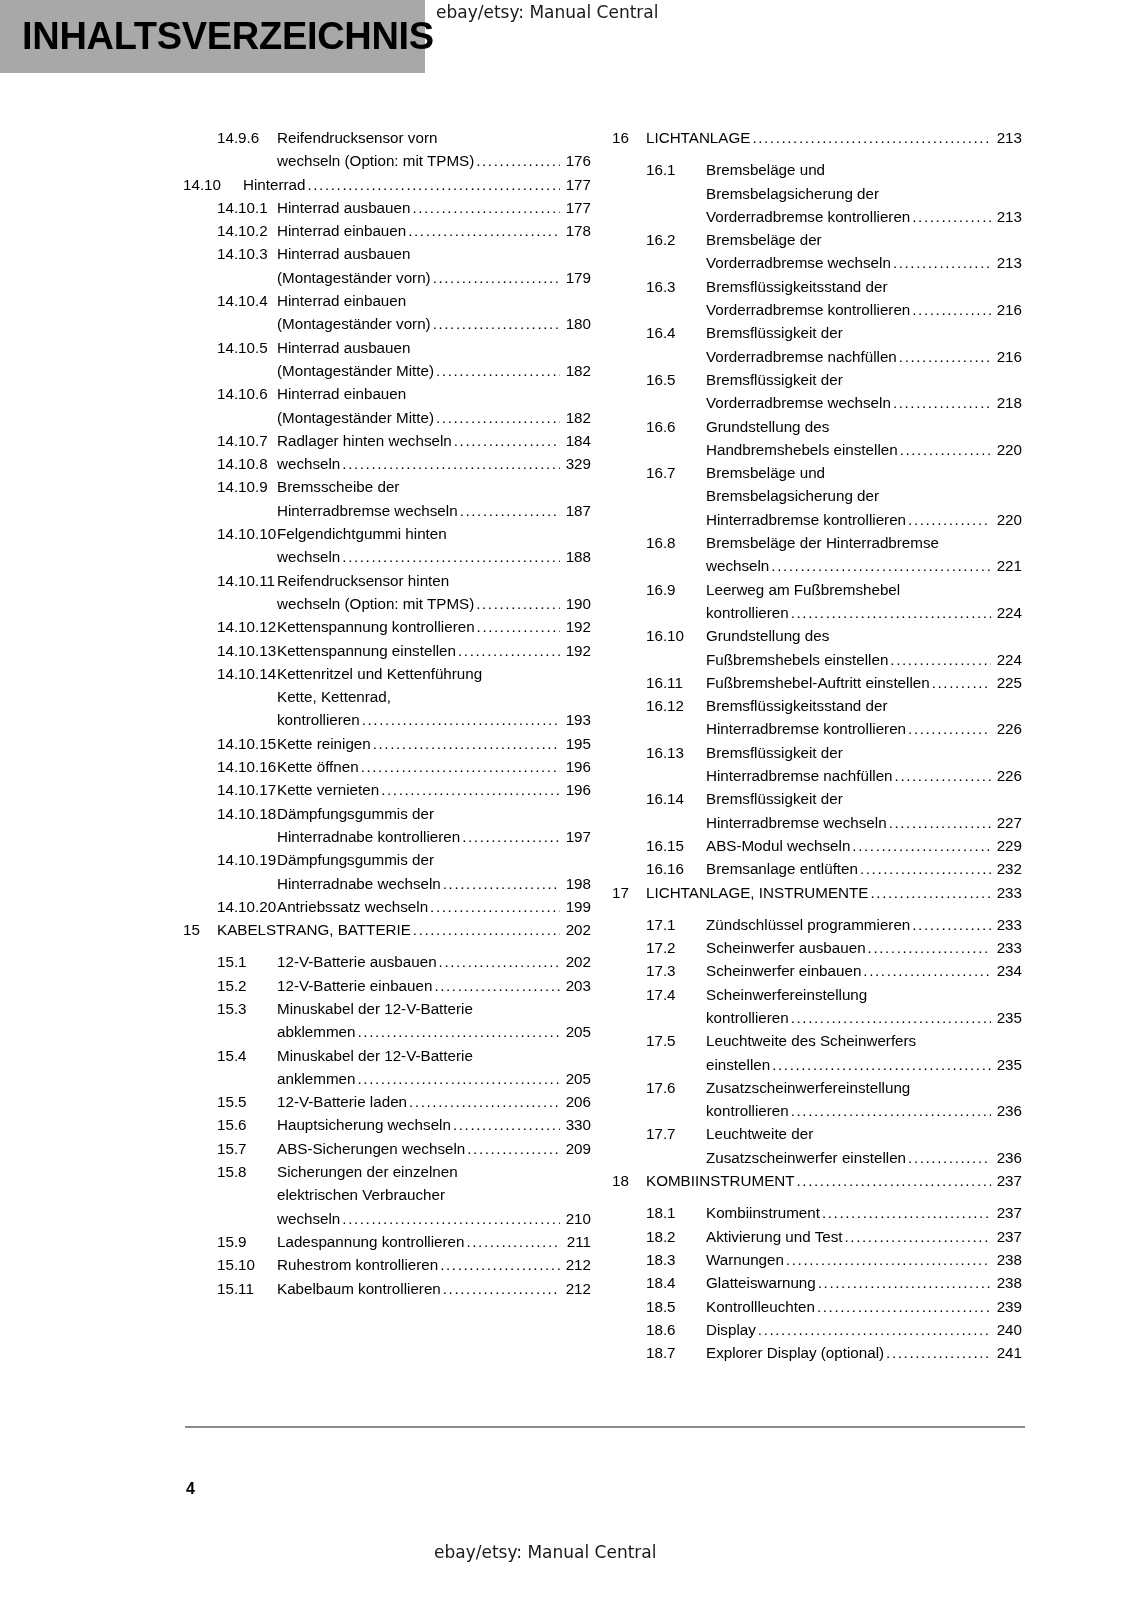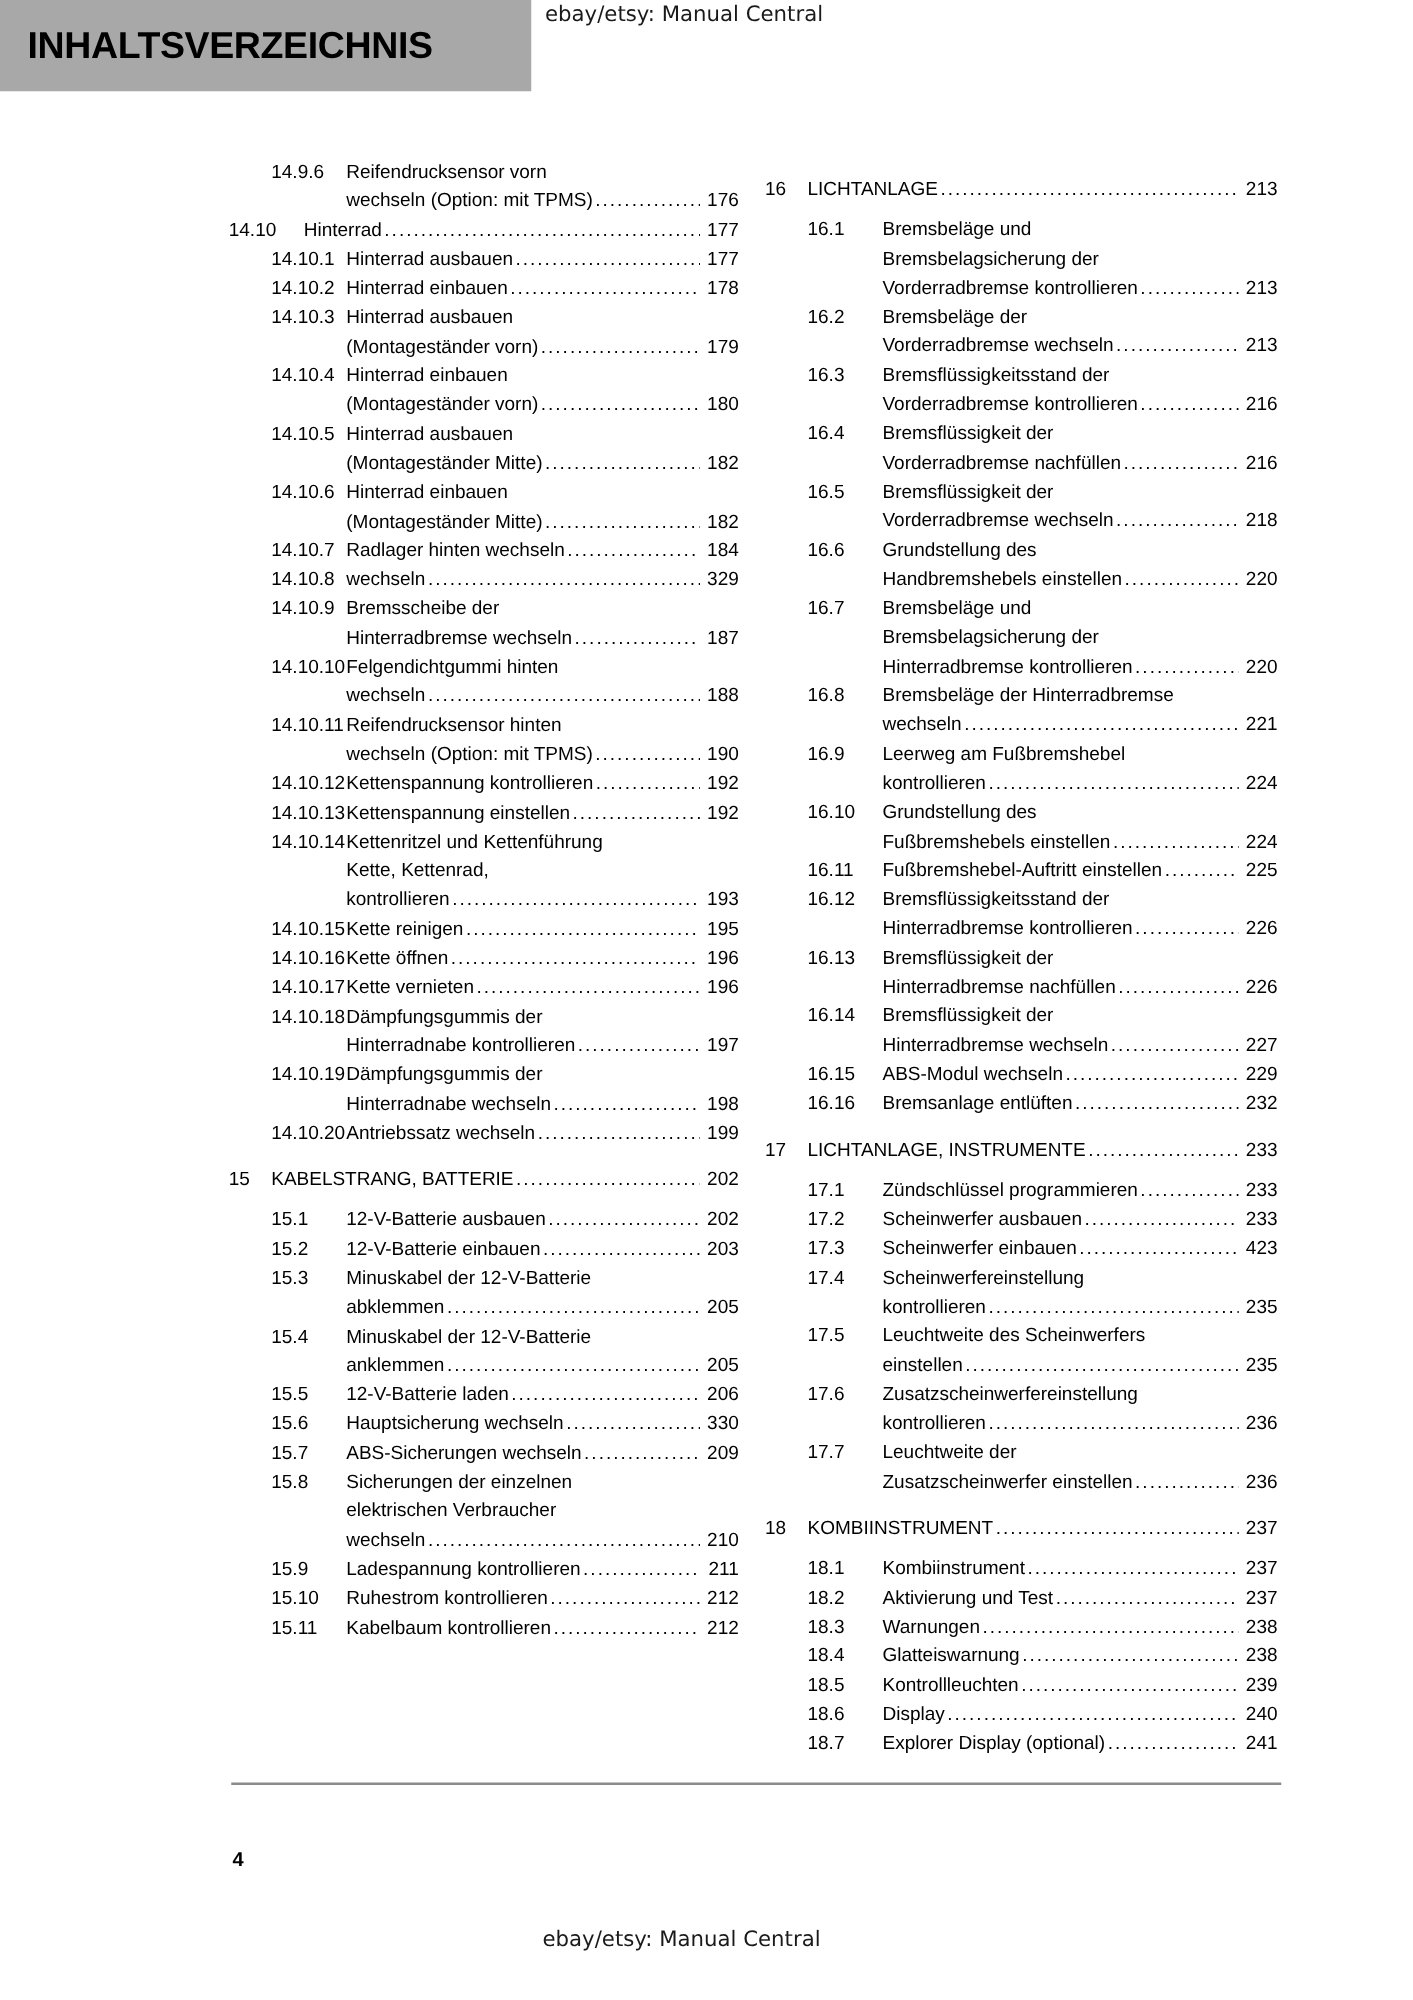"INHALTSVERZEICHNIS" .header-title { font-size: 30px -> 38px }
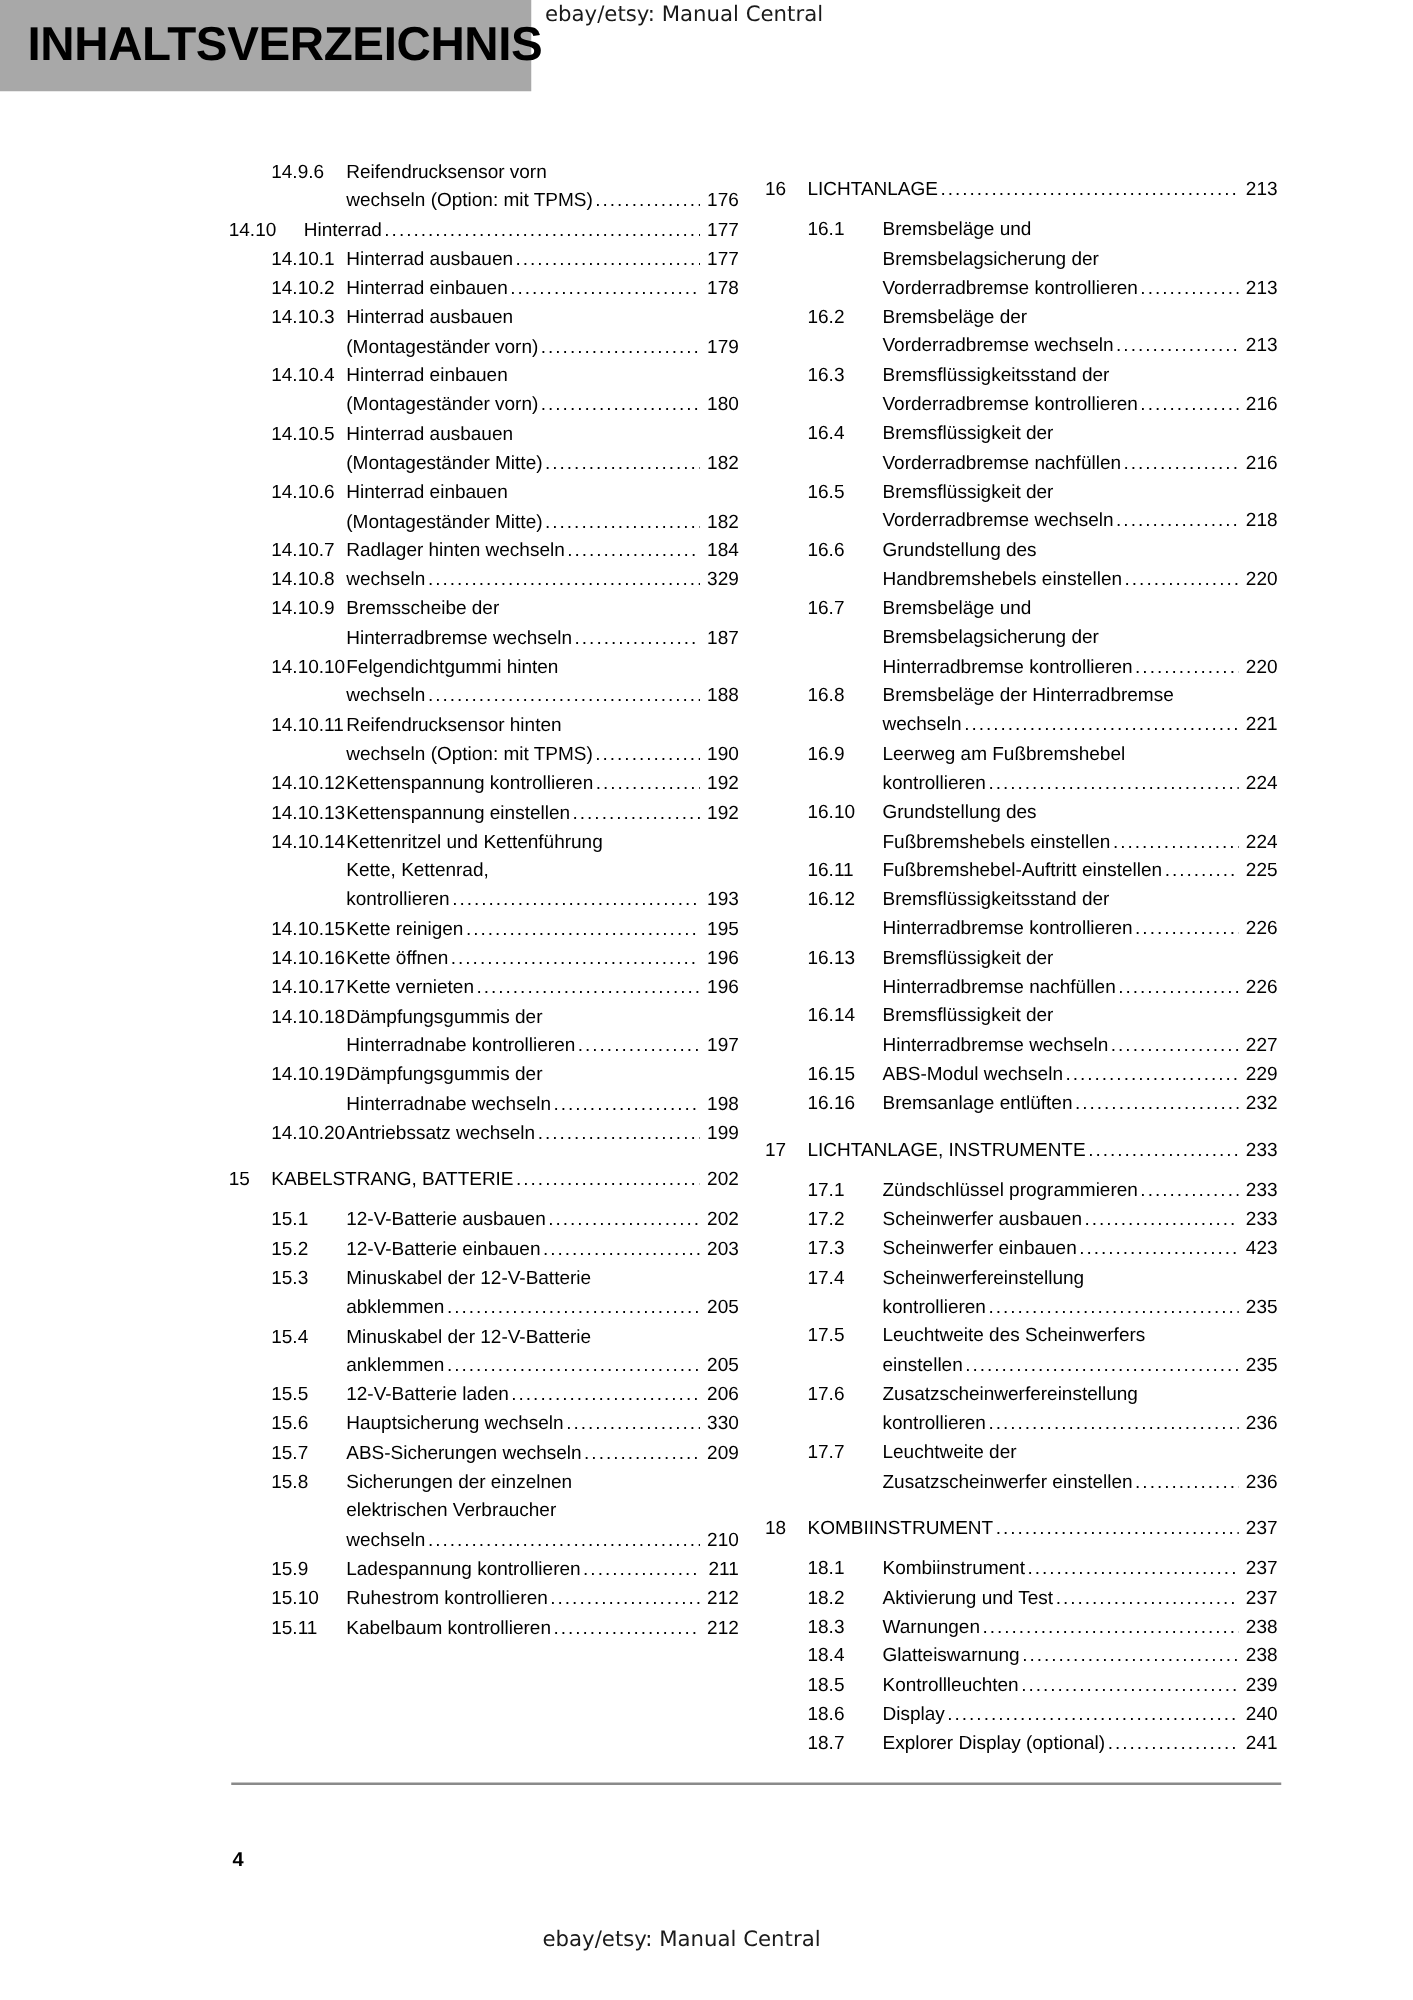"16" .entry.chapter { margin-top: 14px -> none }
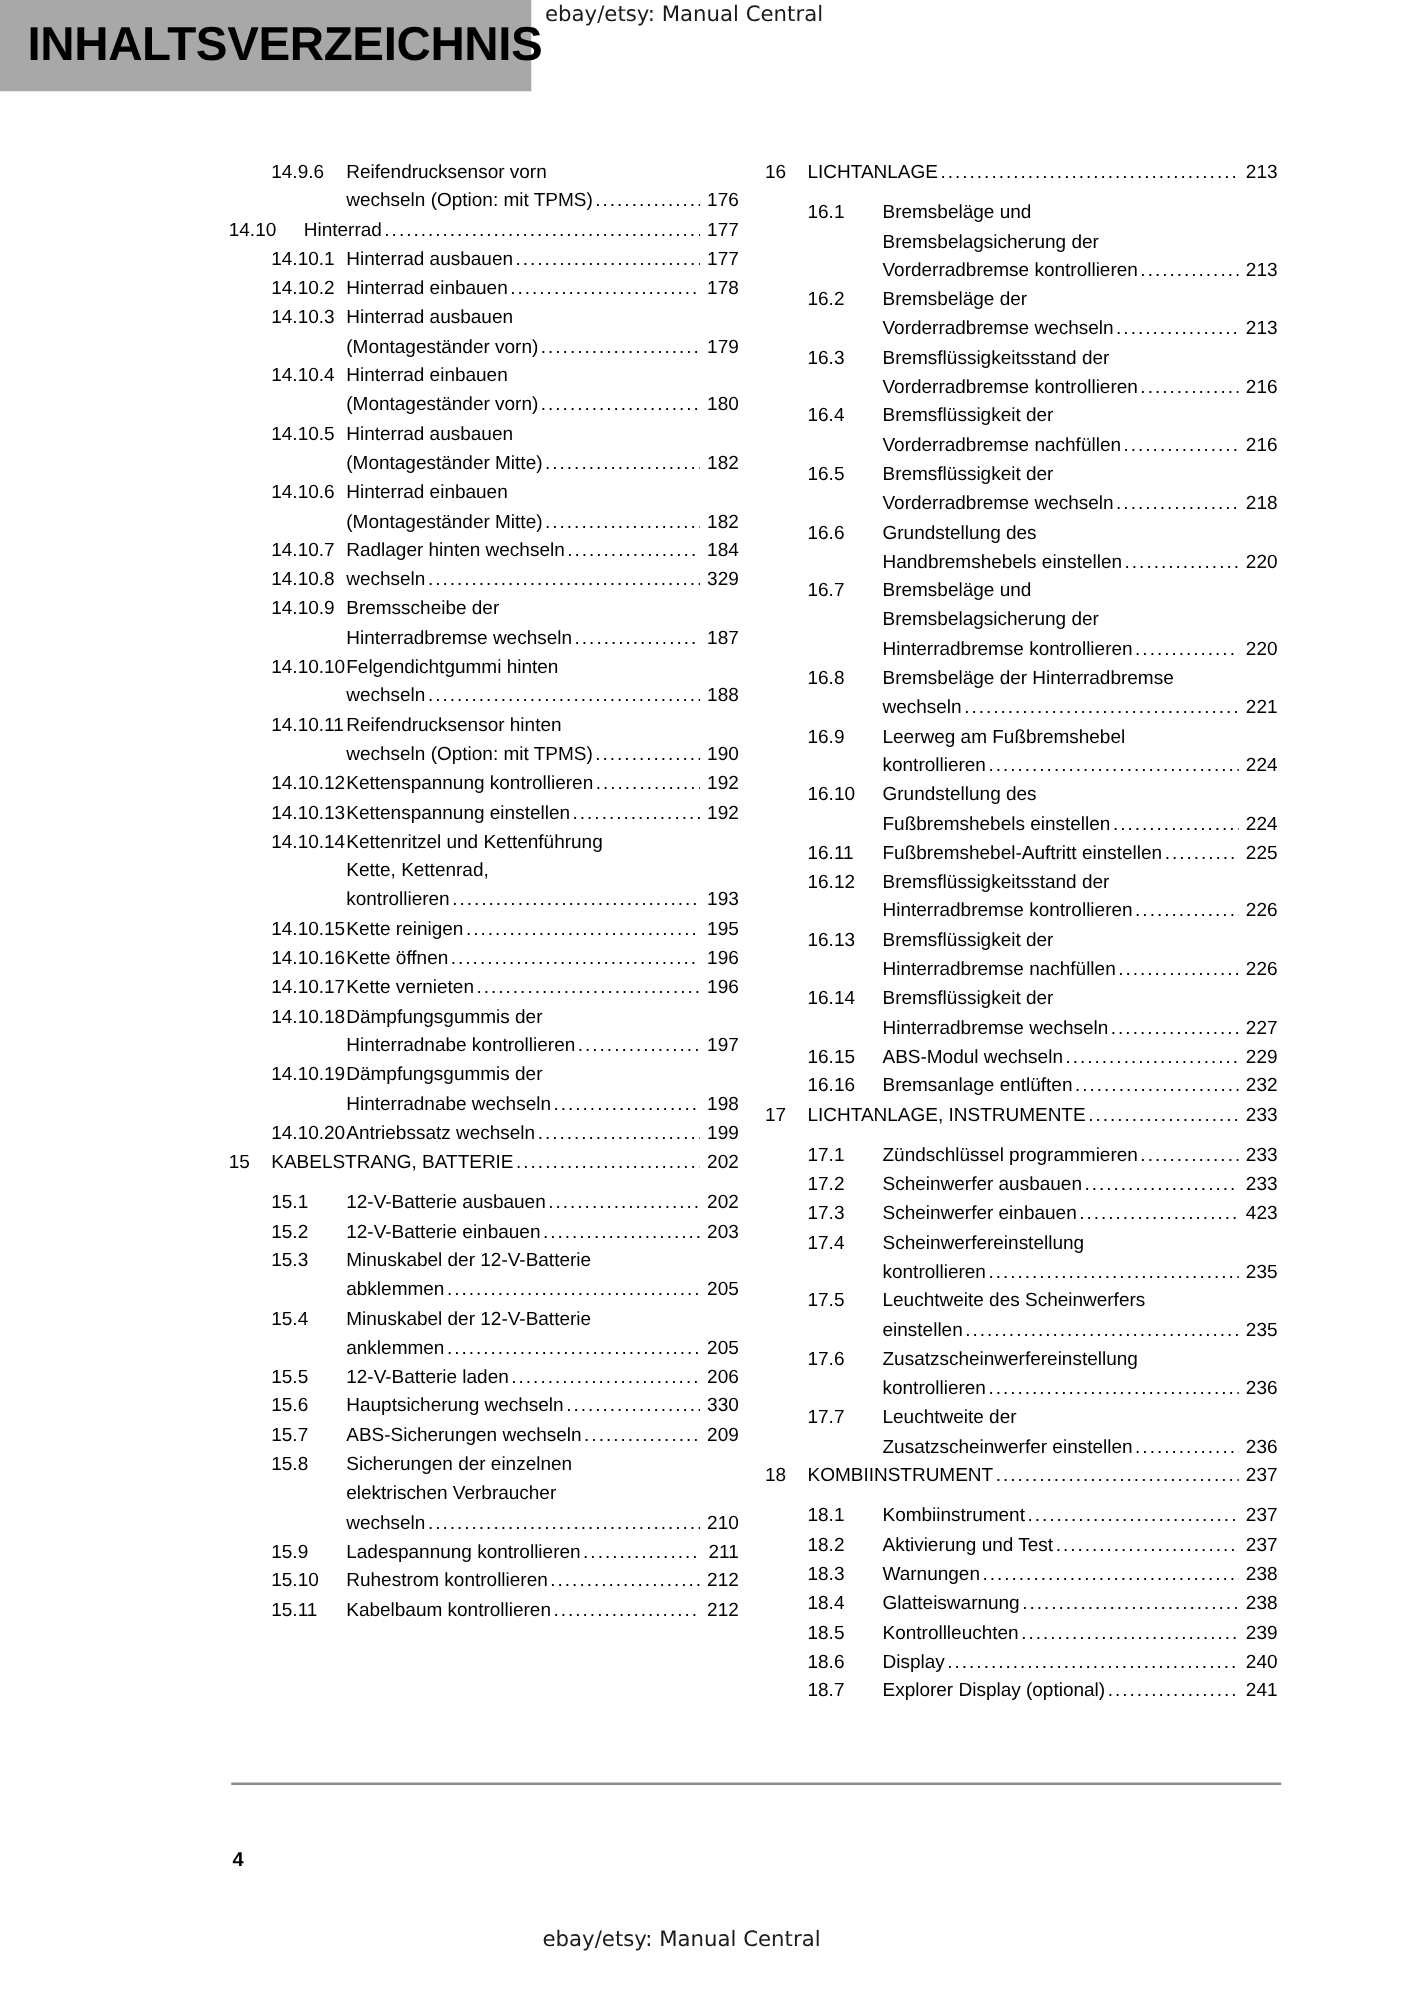"423" span.pg { text: 423 -> 234 }
